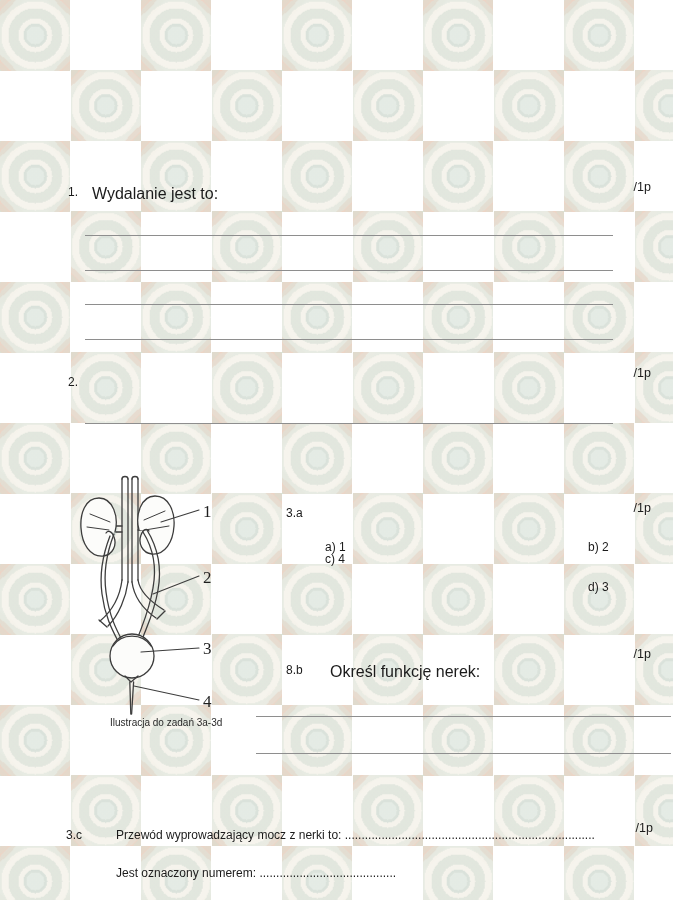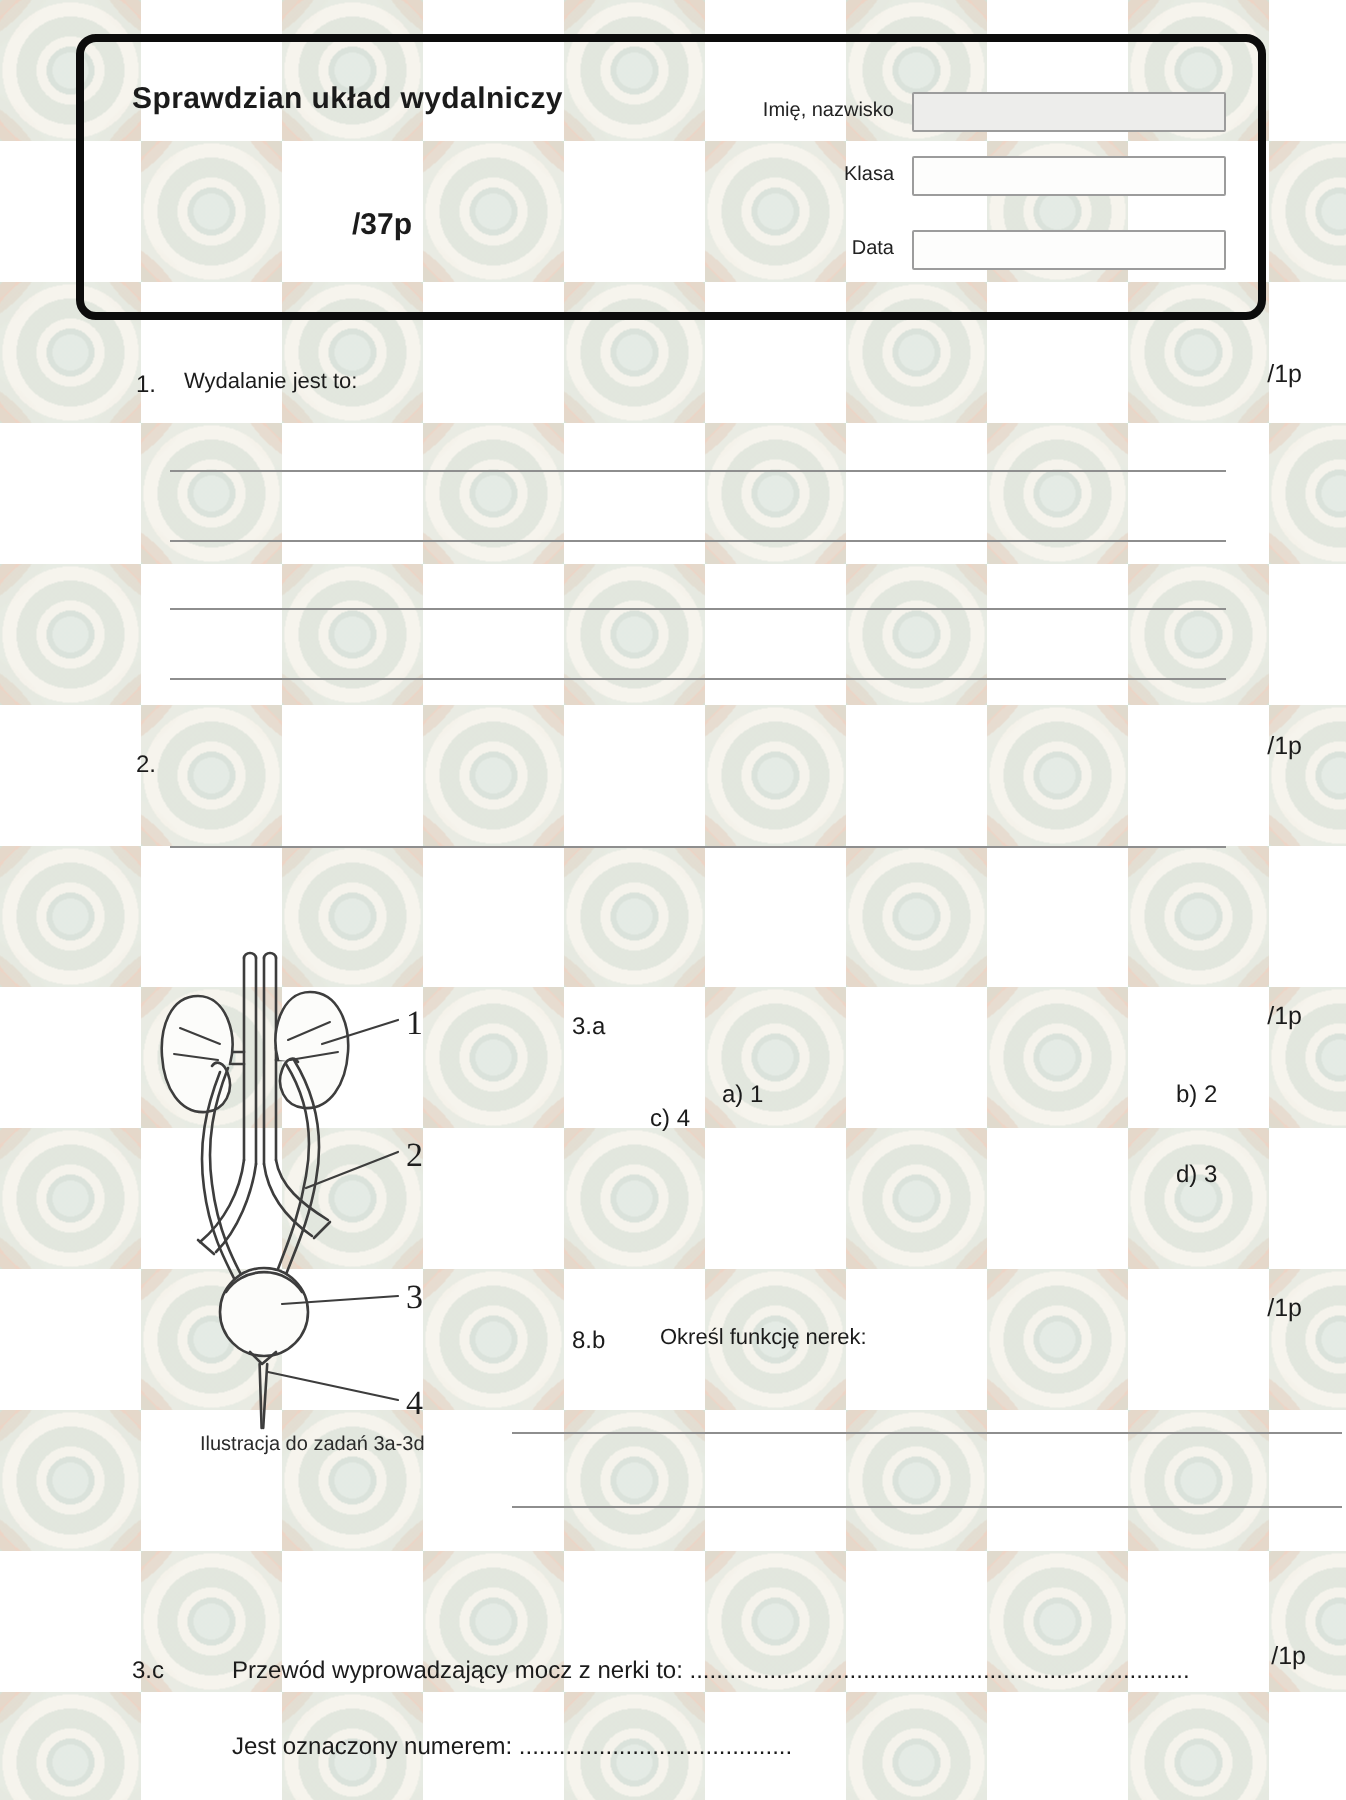"Sprawdzian układ wydalniczy" div.header-box { html: <div> <div>Sprawdzian układ wydalniczy</div> <div>/37p</div> <div>Imię, nazwisko</div> <input> <div>Klasa</div> <input> <div>Data</div> <input> </div> -> none }
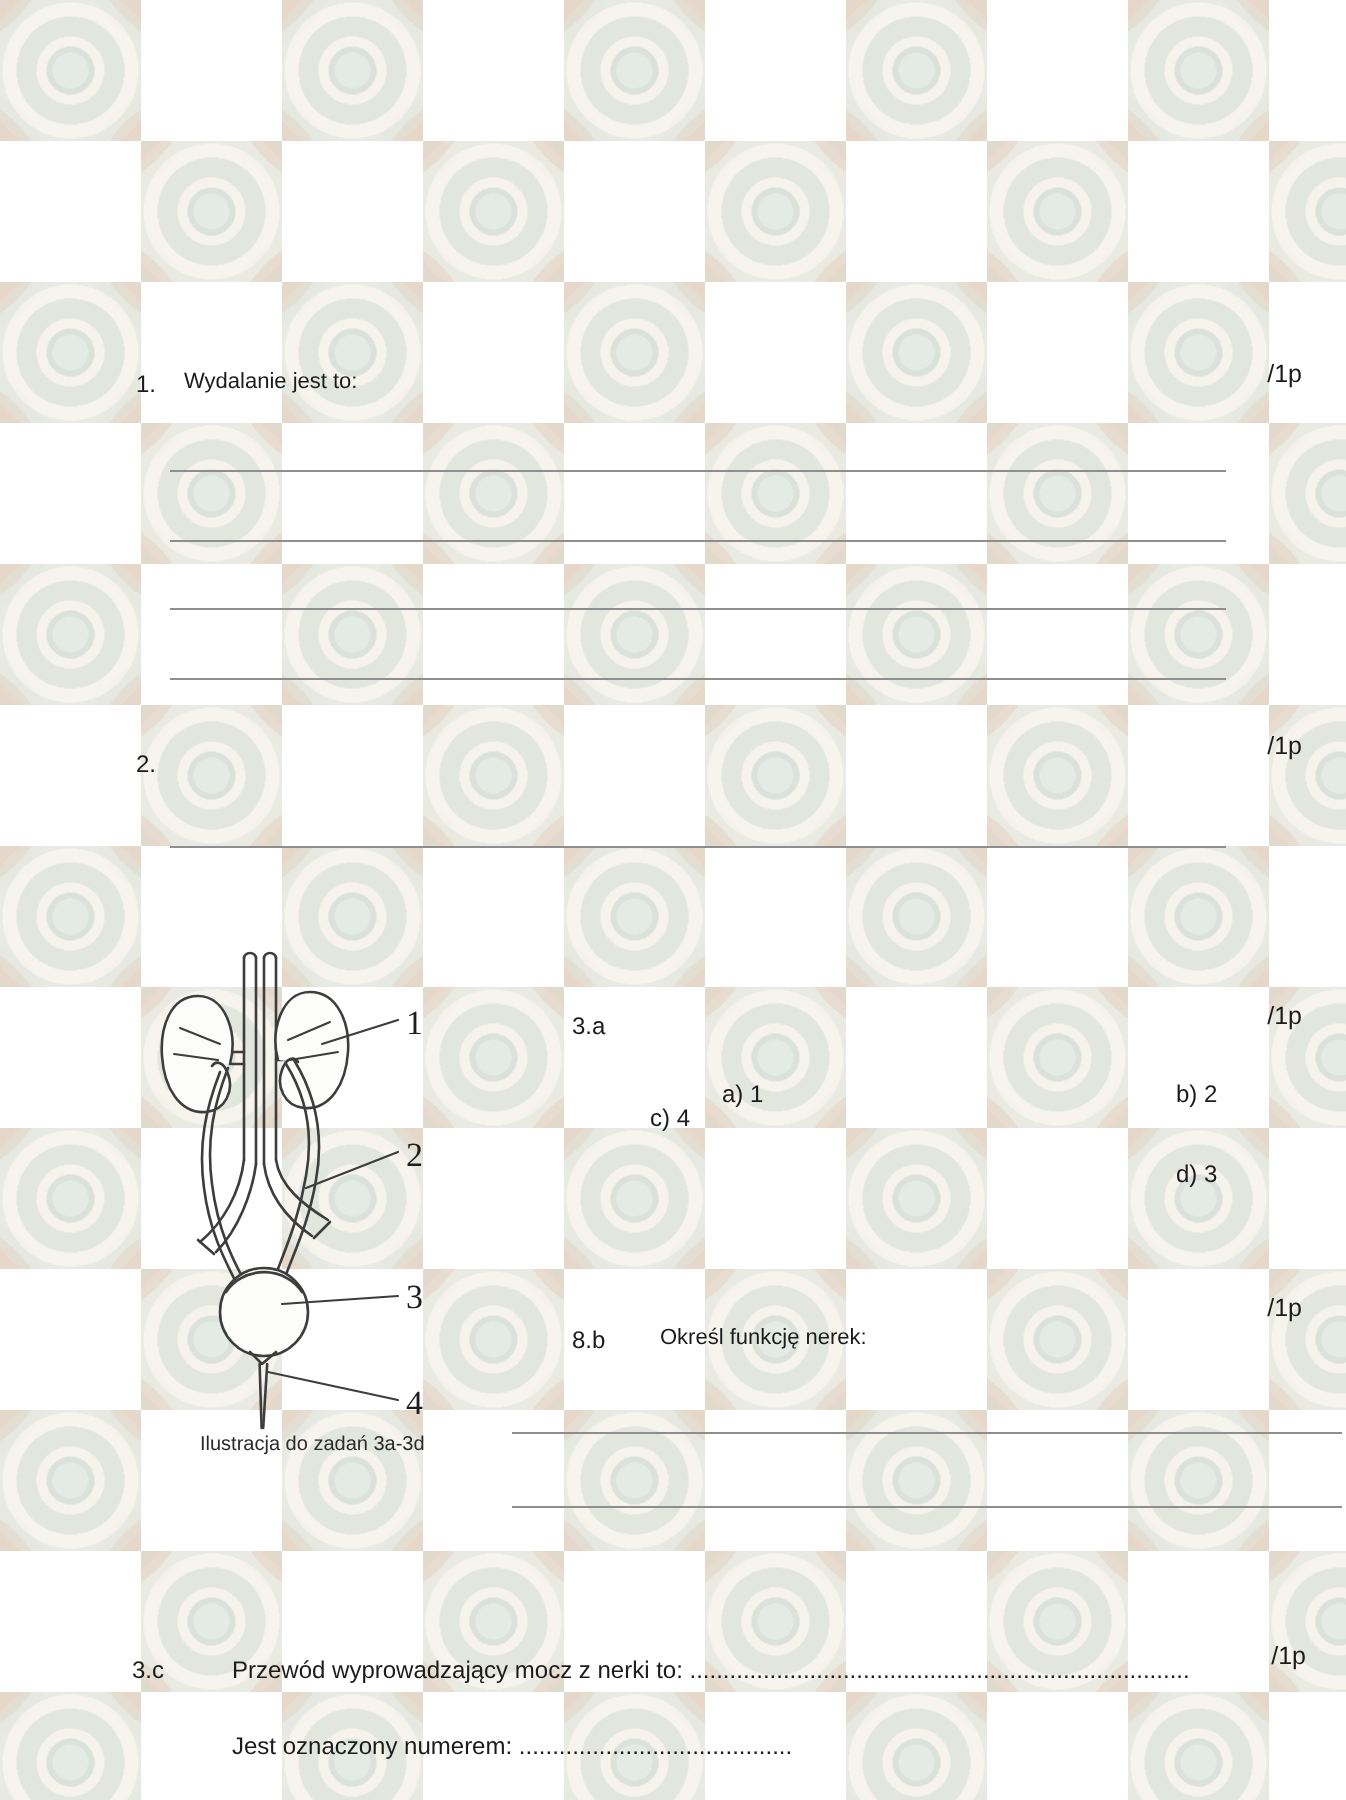"Wydalanie jest to:" .qtext { font-size: 11px -> 16px }
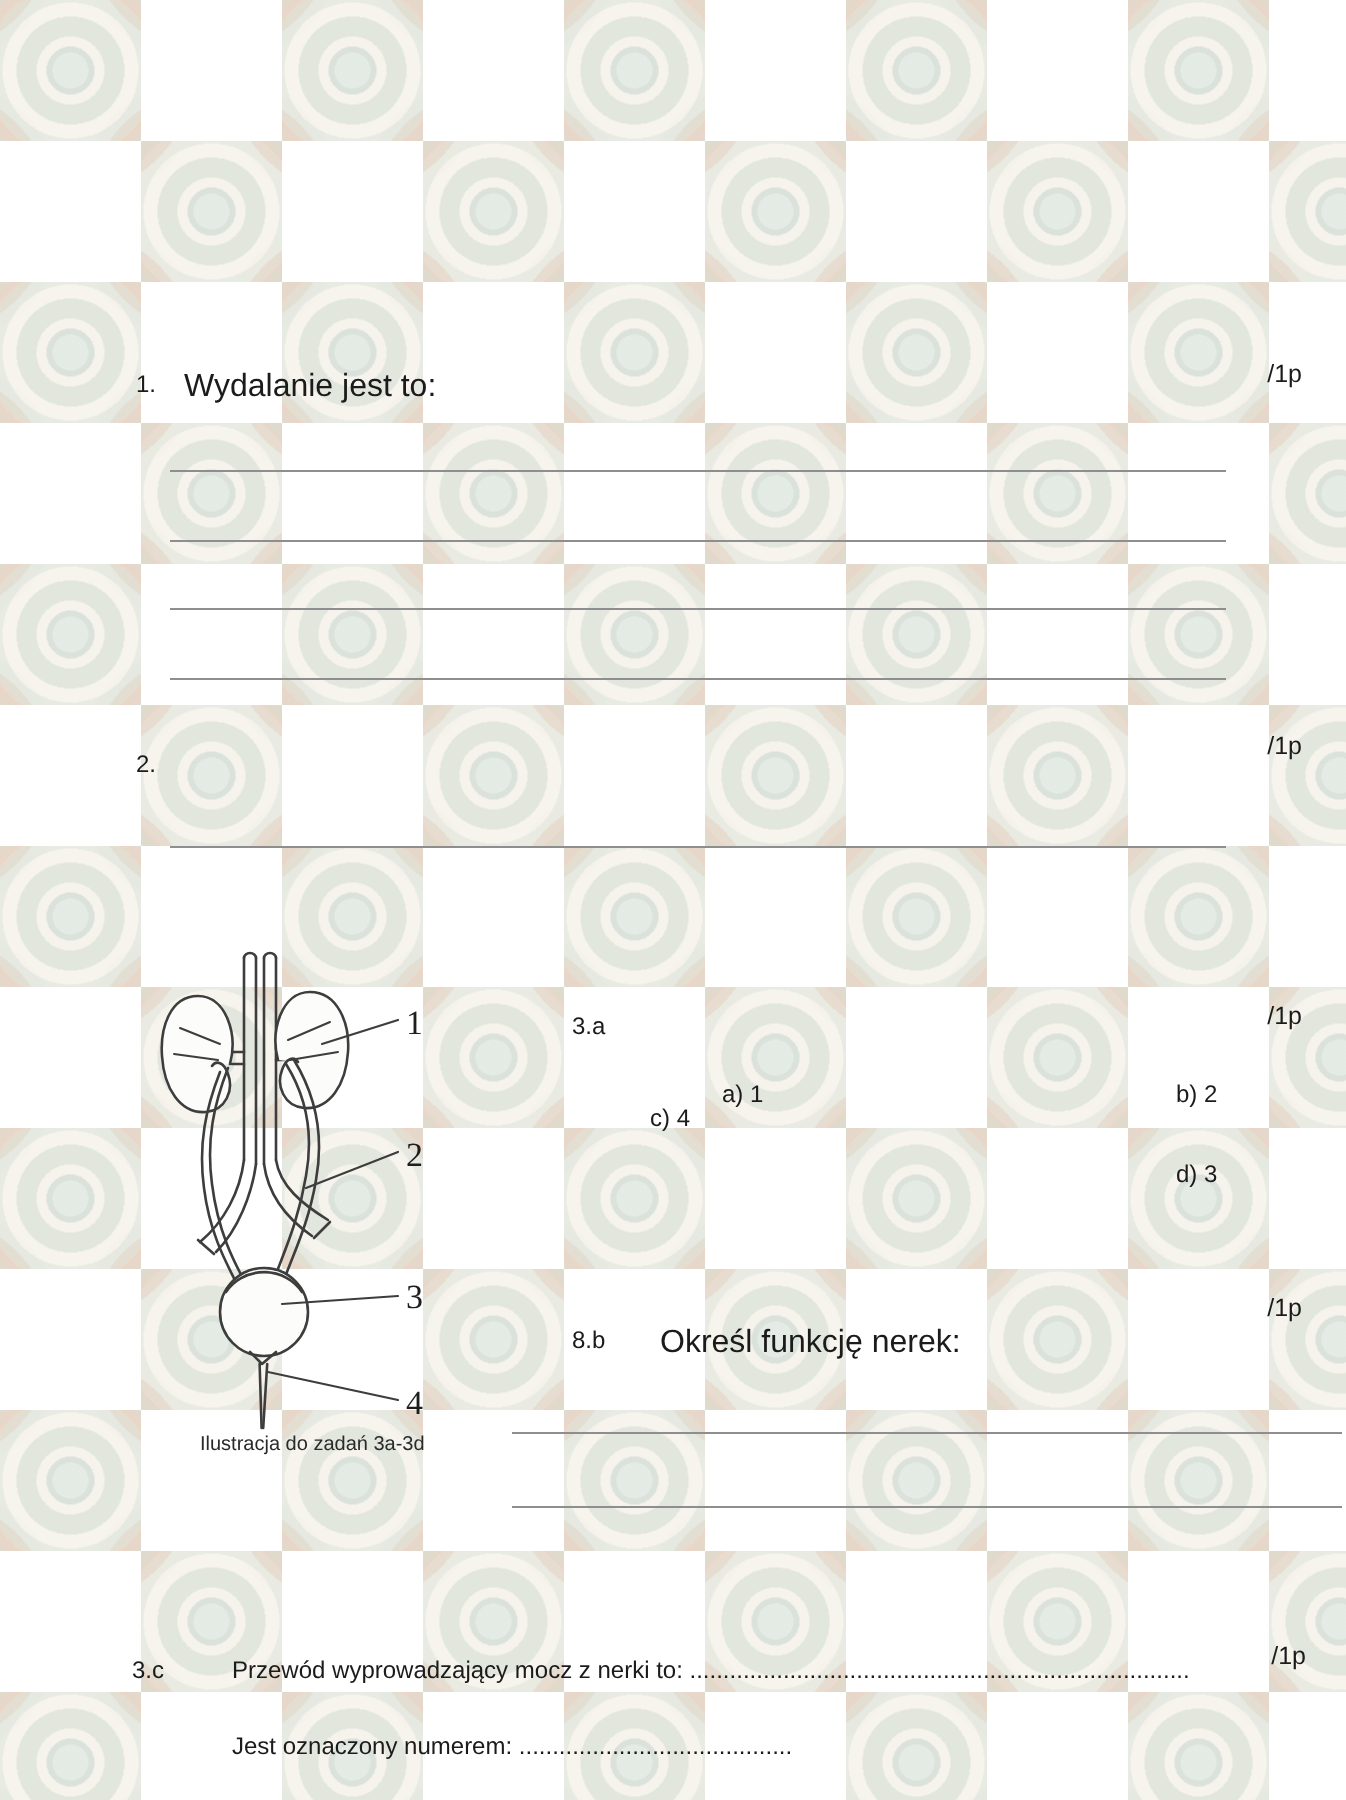"a) 1" div.abs { margin-left: 36px -> none }
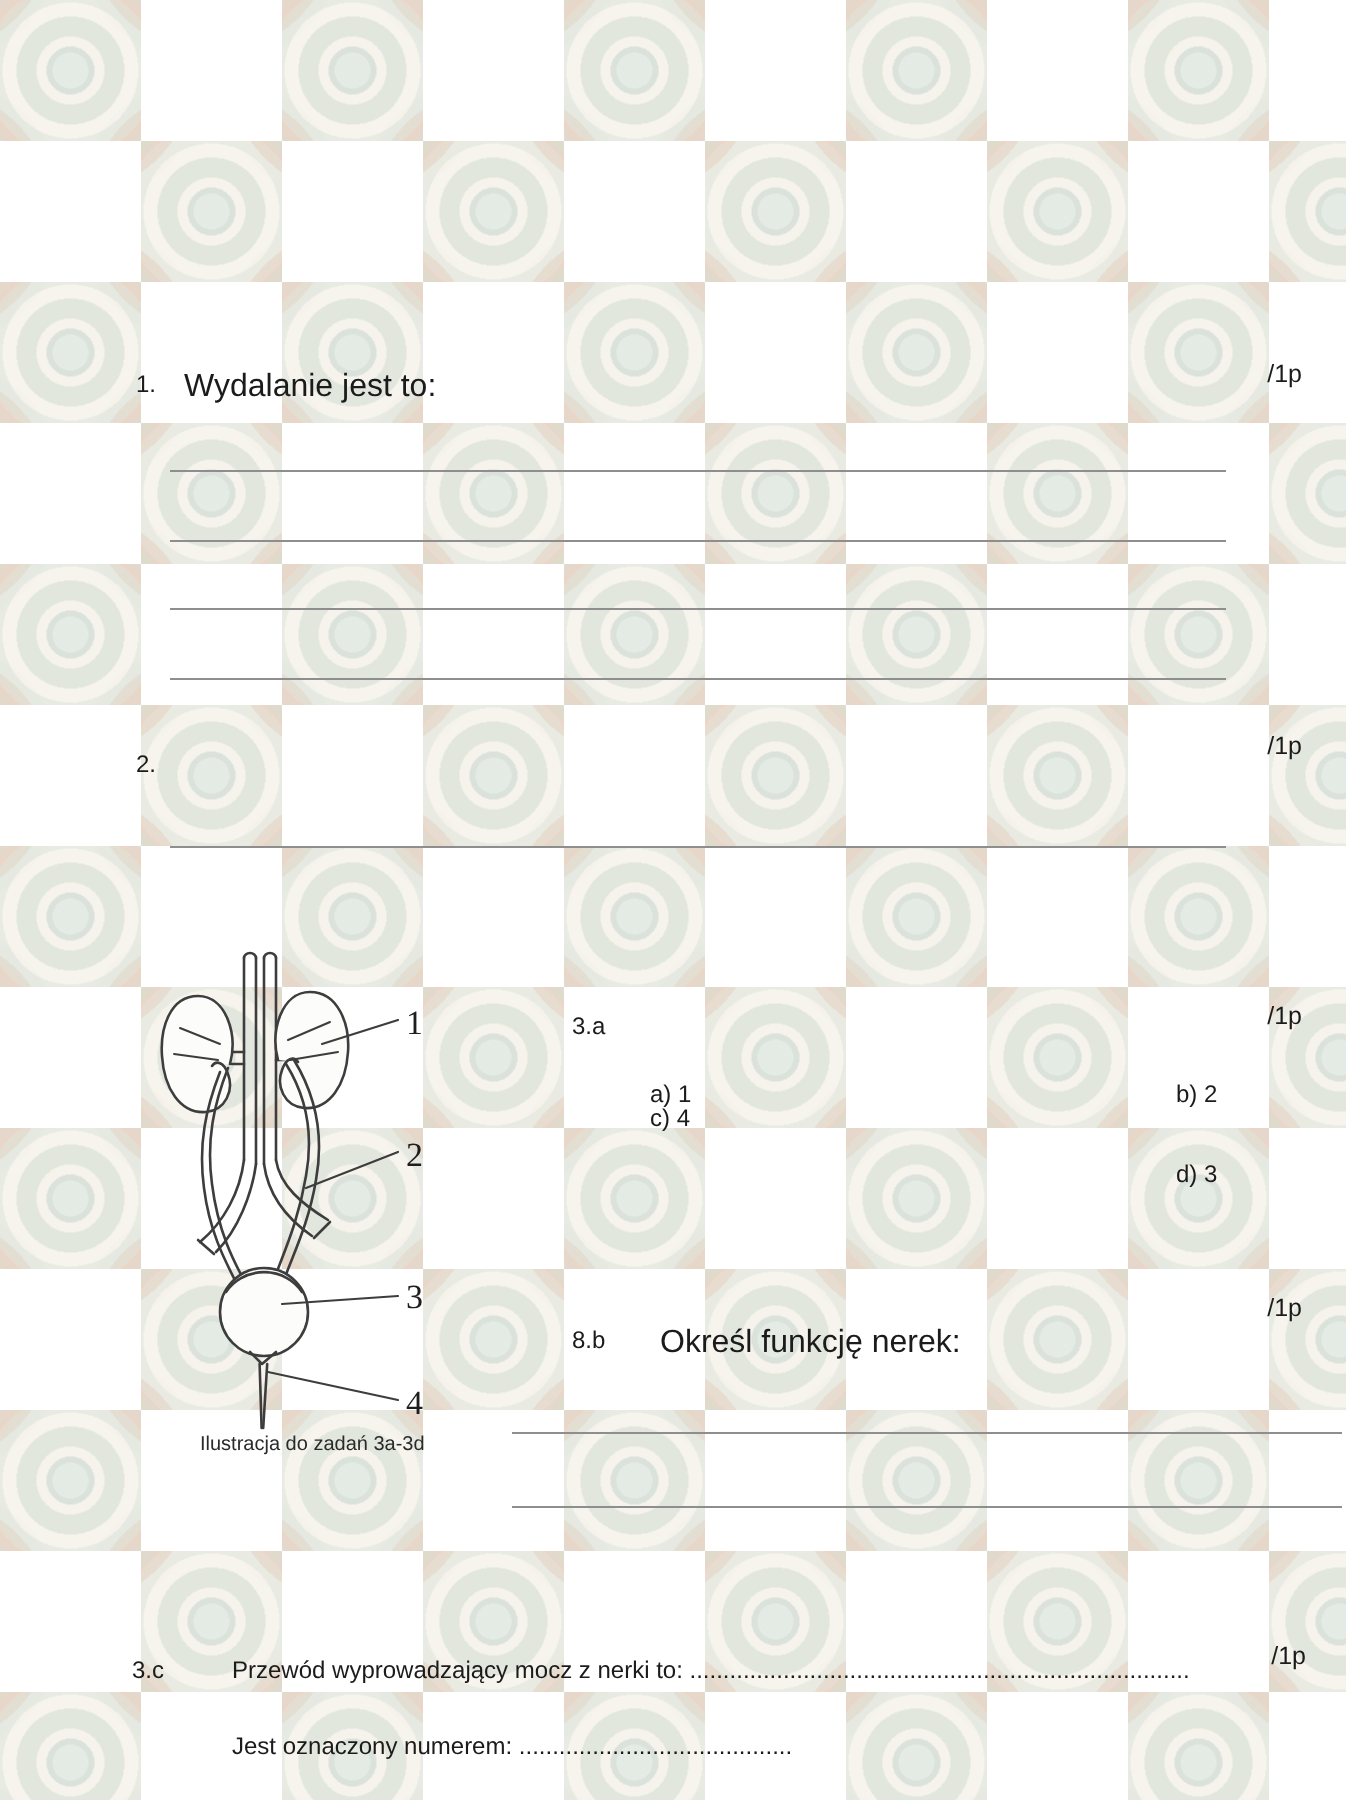"Ilustracja do zadań 3a-3d" div.abs { left: 100px -> 110px }
